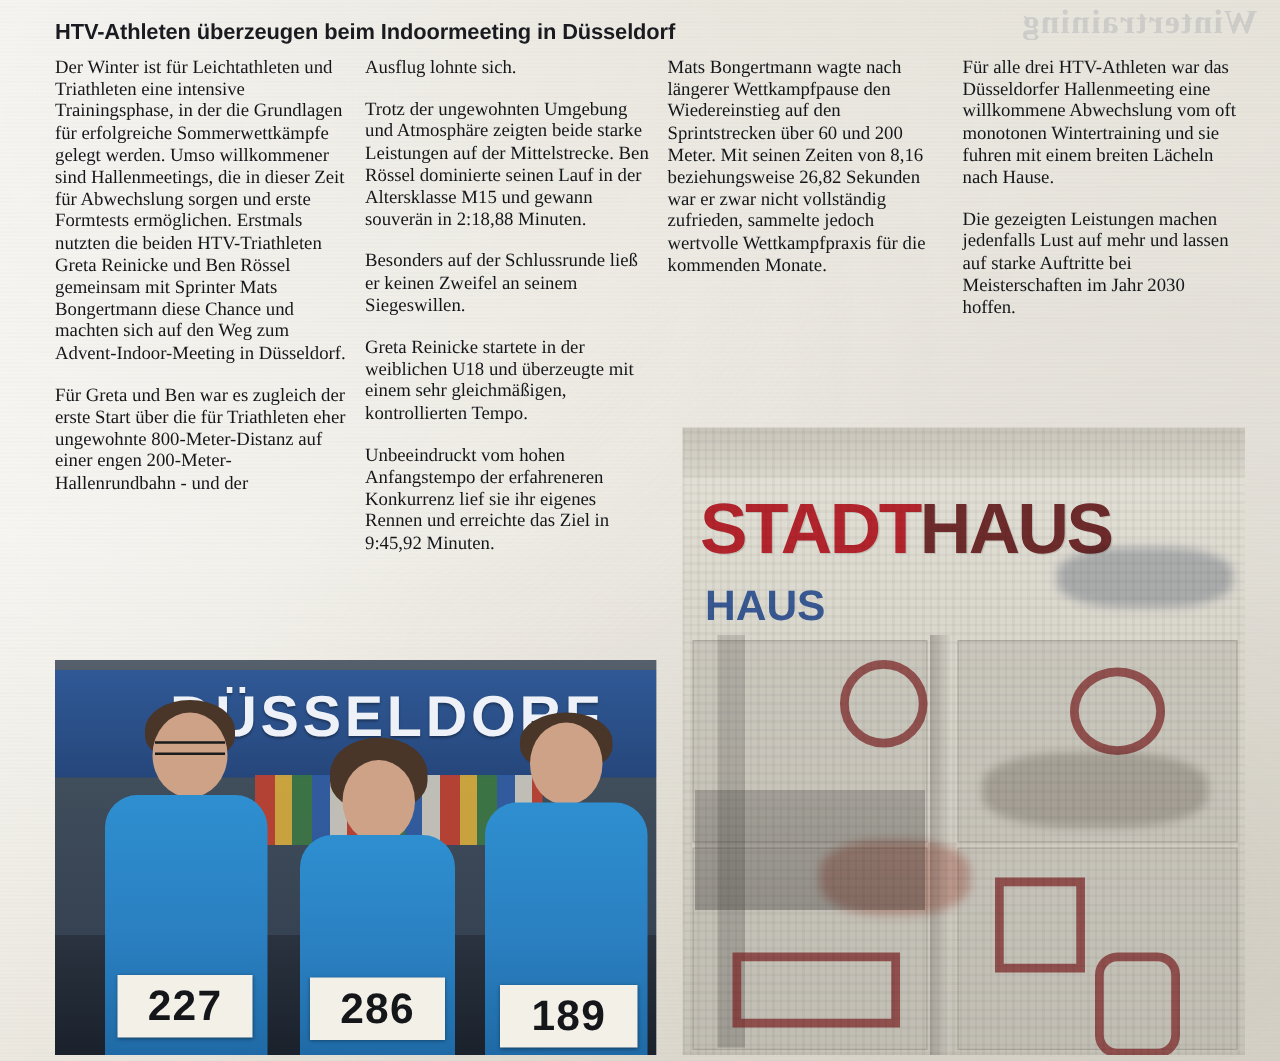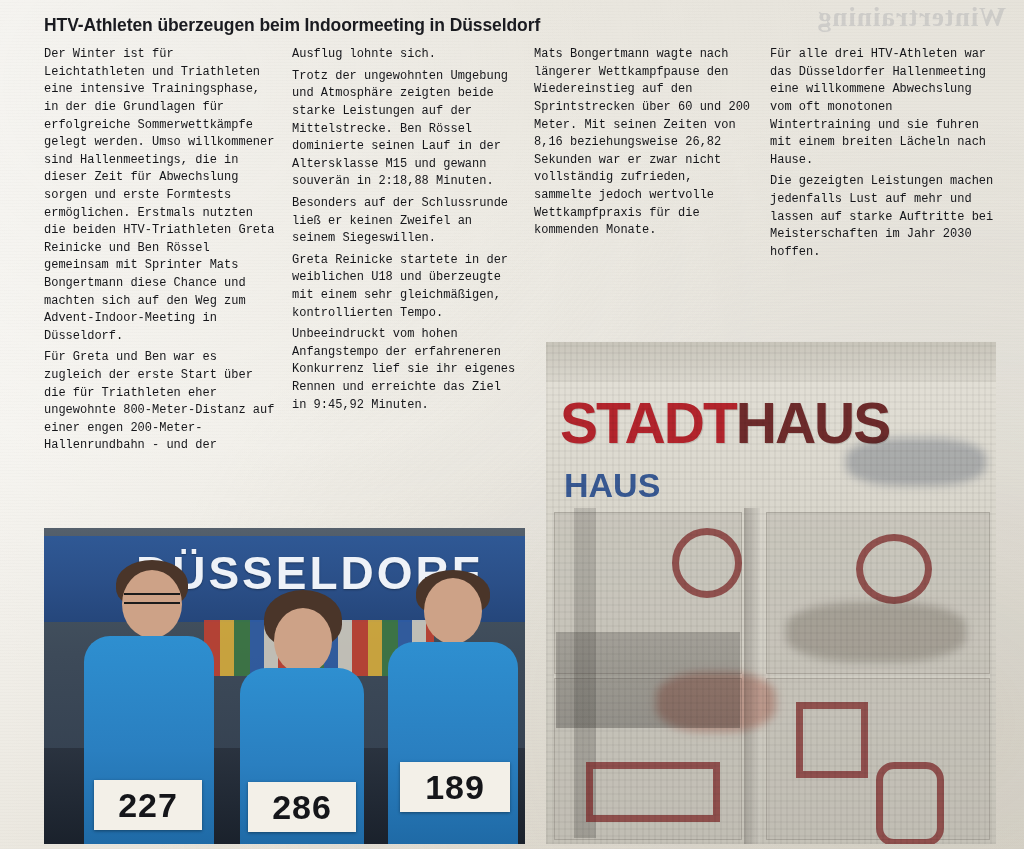"Der Winter ist für Leichtathleten" .col { font-family: Liberation Mono, monospace -> Liberation Serif, serif; font-size: 12px -> 15px }
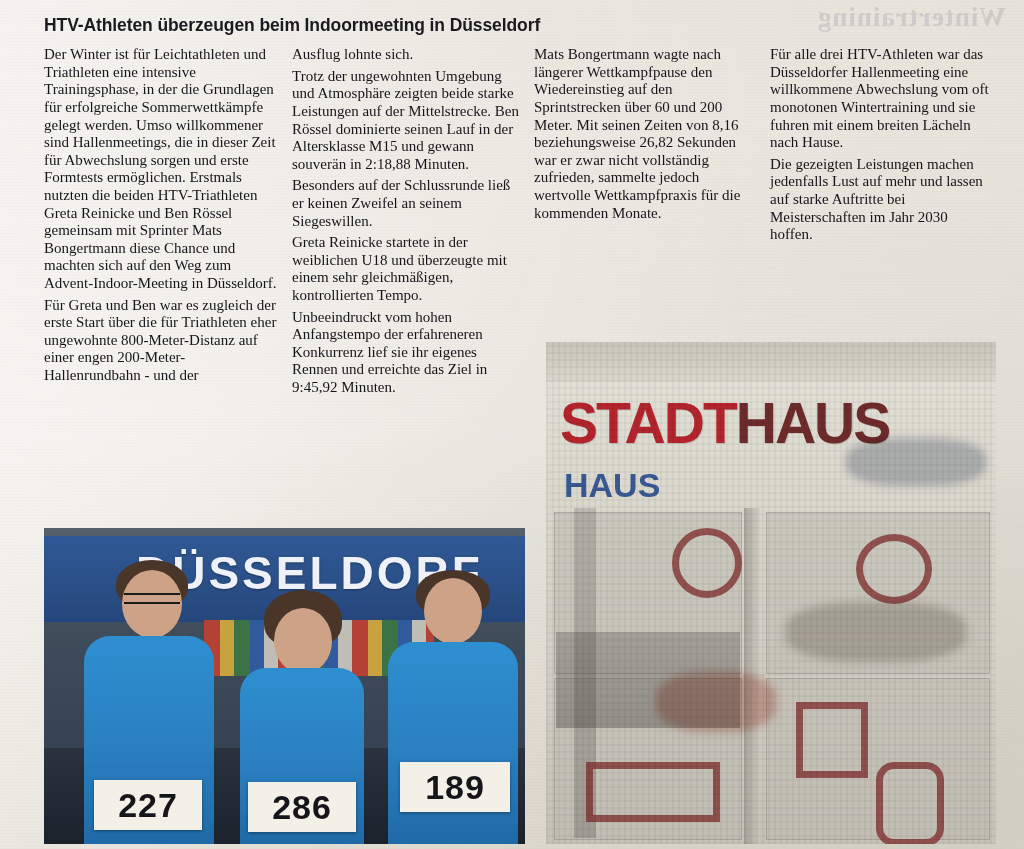"Trotz der ungewohnten Umgebung und" .col p + p { margin-top: 4px -> 16px }
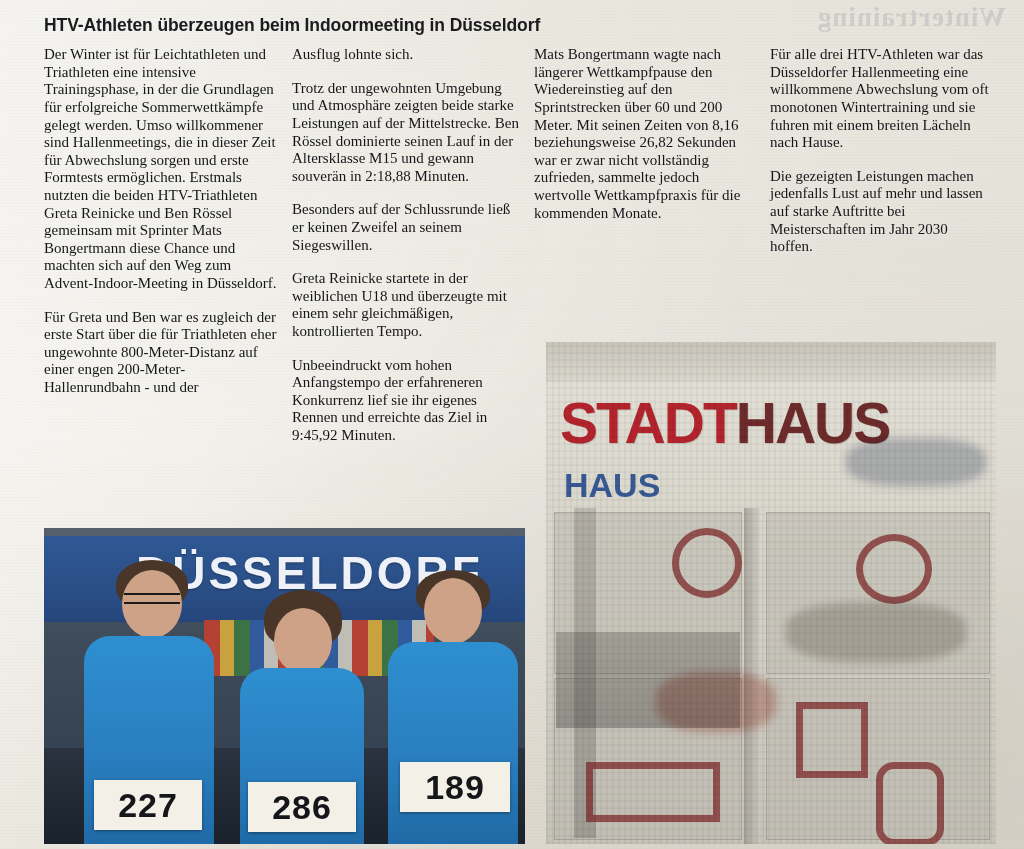"189" div.a-bib { bottom: 32px -> 6px }
